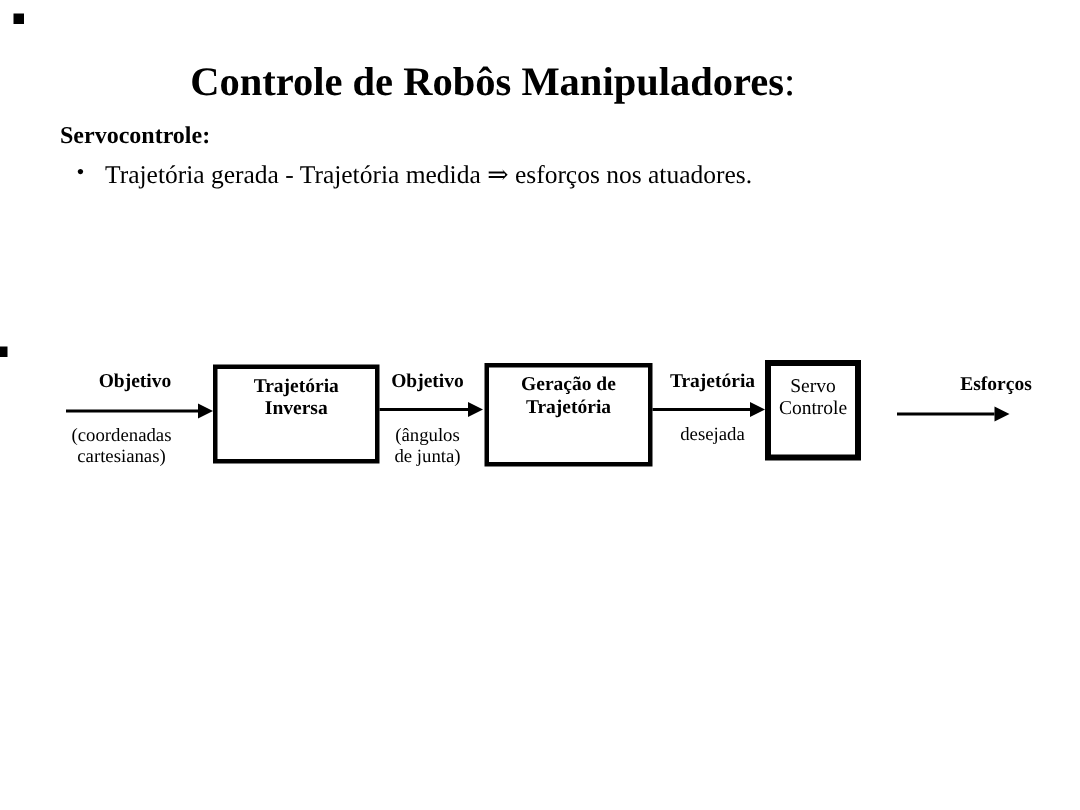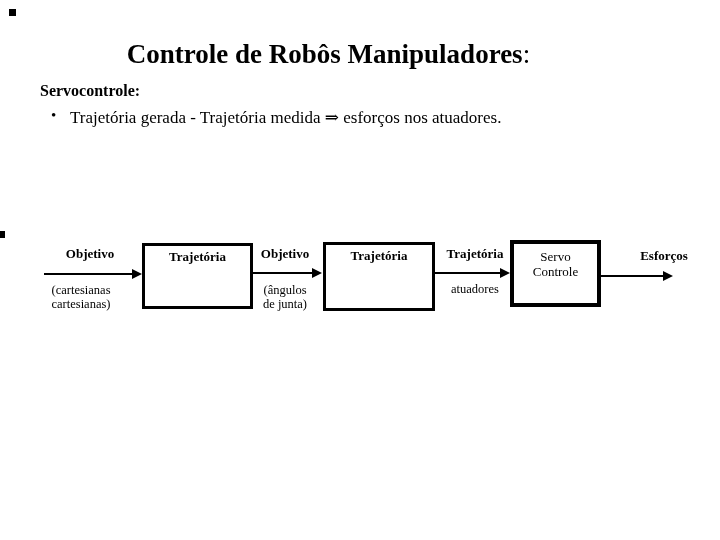"Geração de" div { html: none -> <div>Geração de</div> }
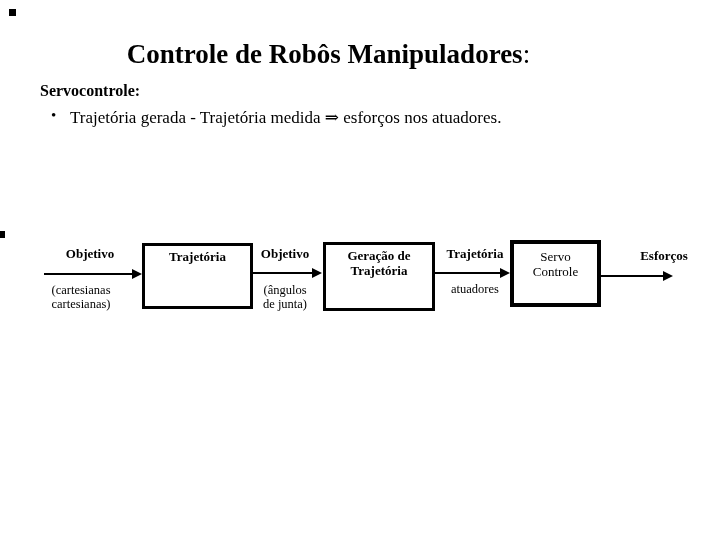"Servo" #box3 { width: 91px -> 64px }
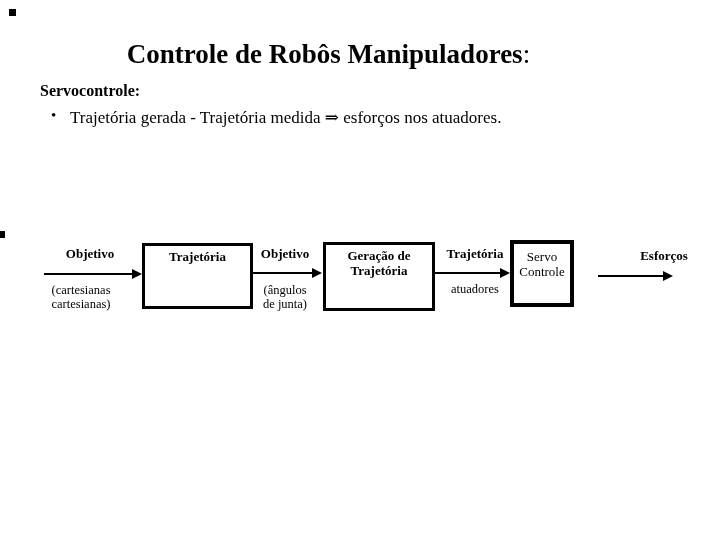"Inversa" div { html: none -> <div>Inversa</div> }
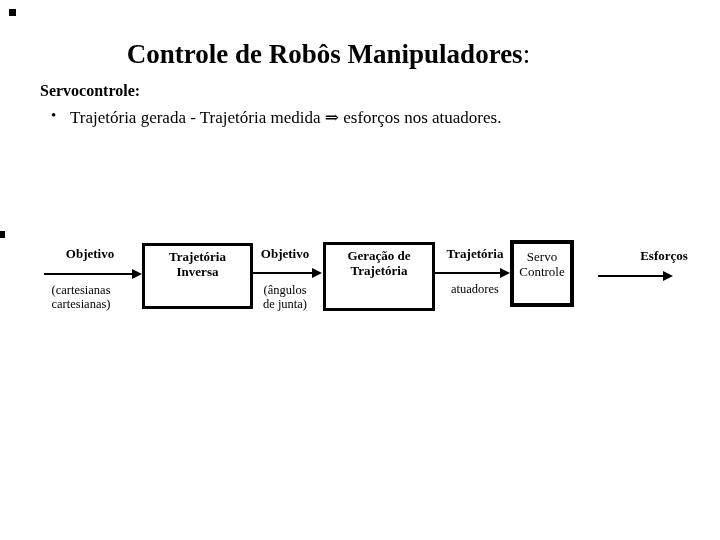"(cartesianas" div { text: cartesianas -> coordenadas }
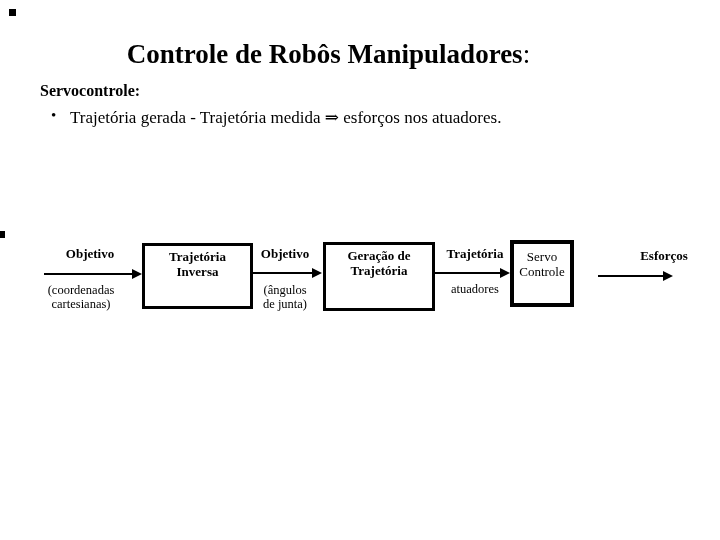"atuadores" div { text: atuadores -> desejada }
